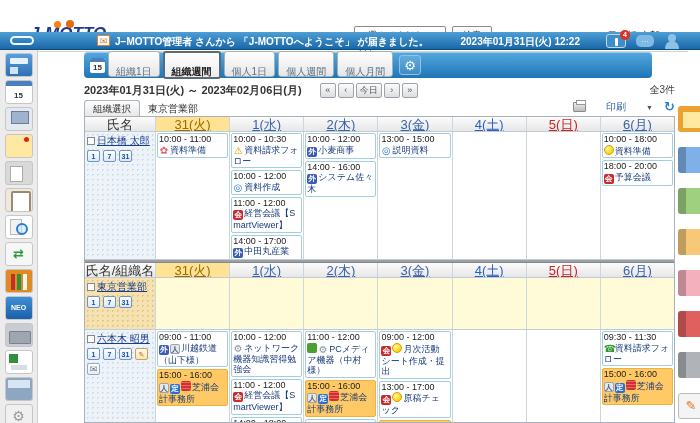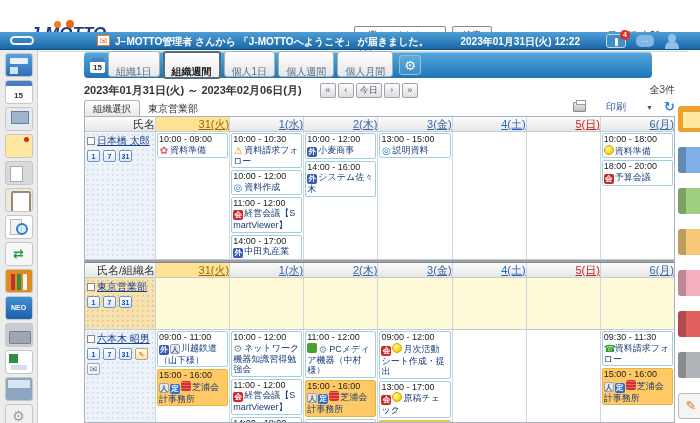"氏名" .hcell { font-size: 11px -> 13px; text-align: right -> center }
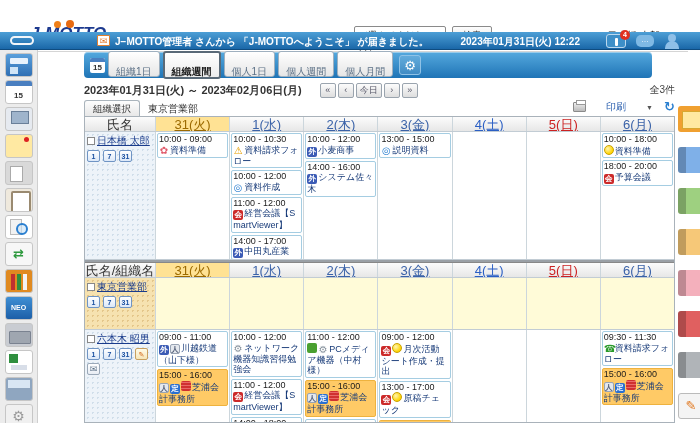"10:00 - 09:00" div.etime { text: 09:00 -> 11:00 }
